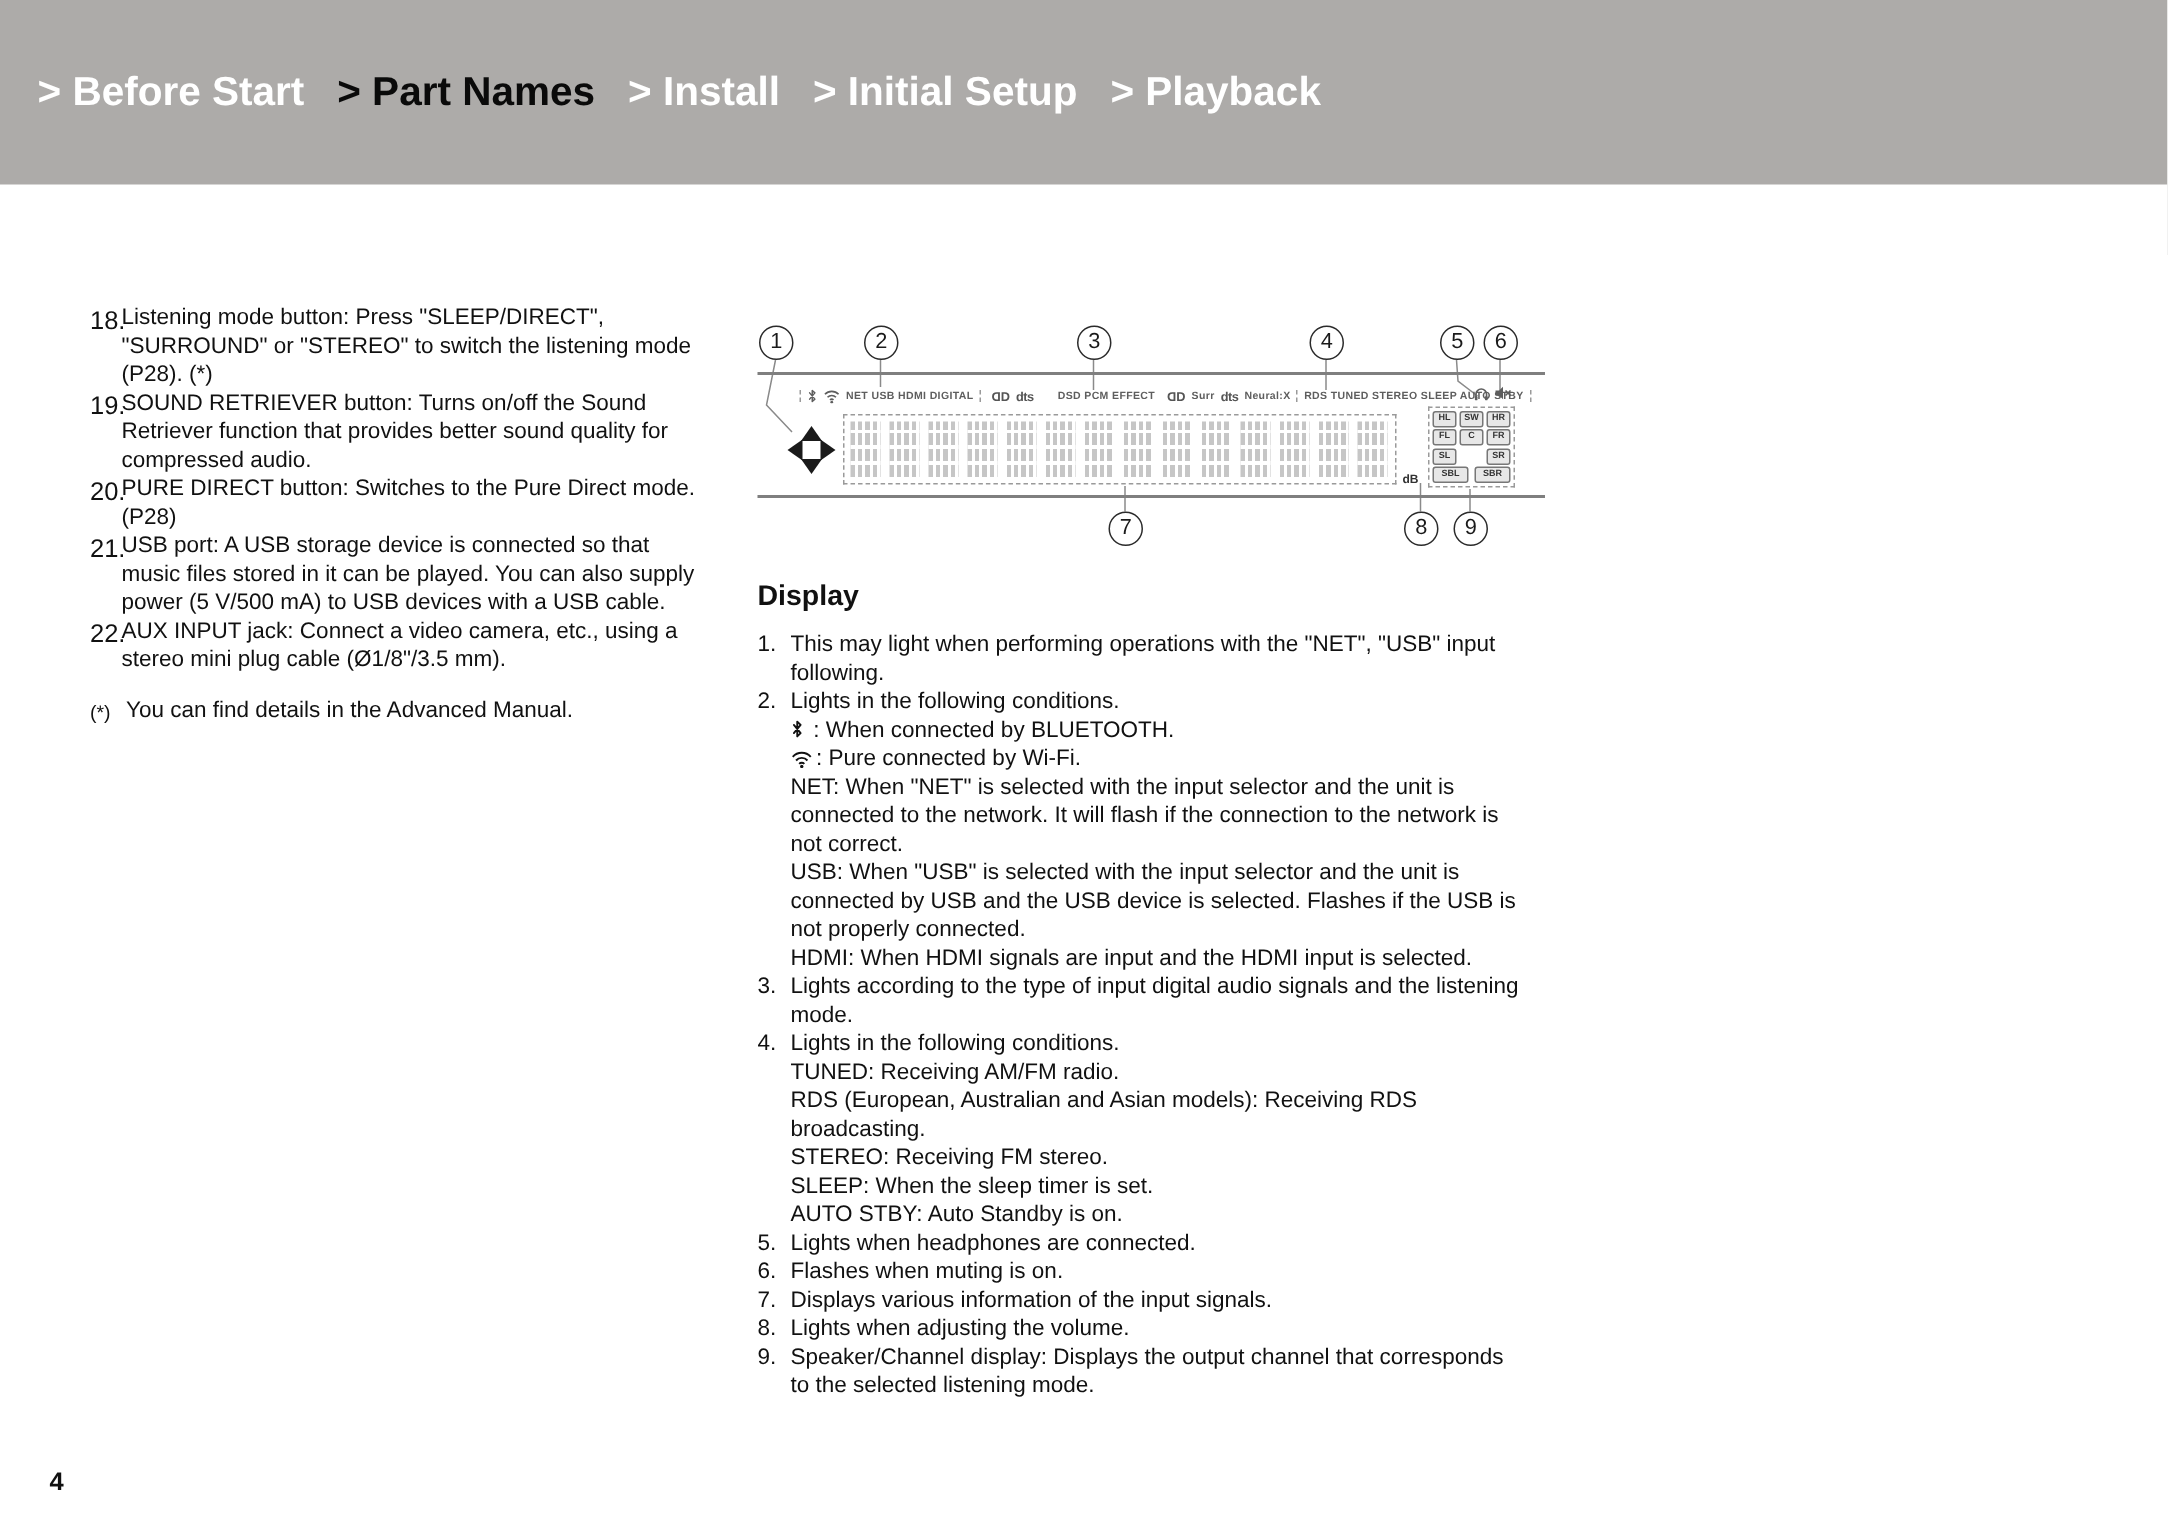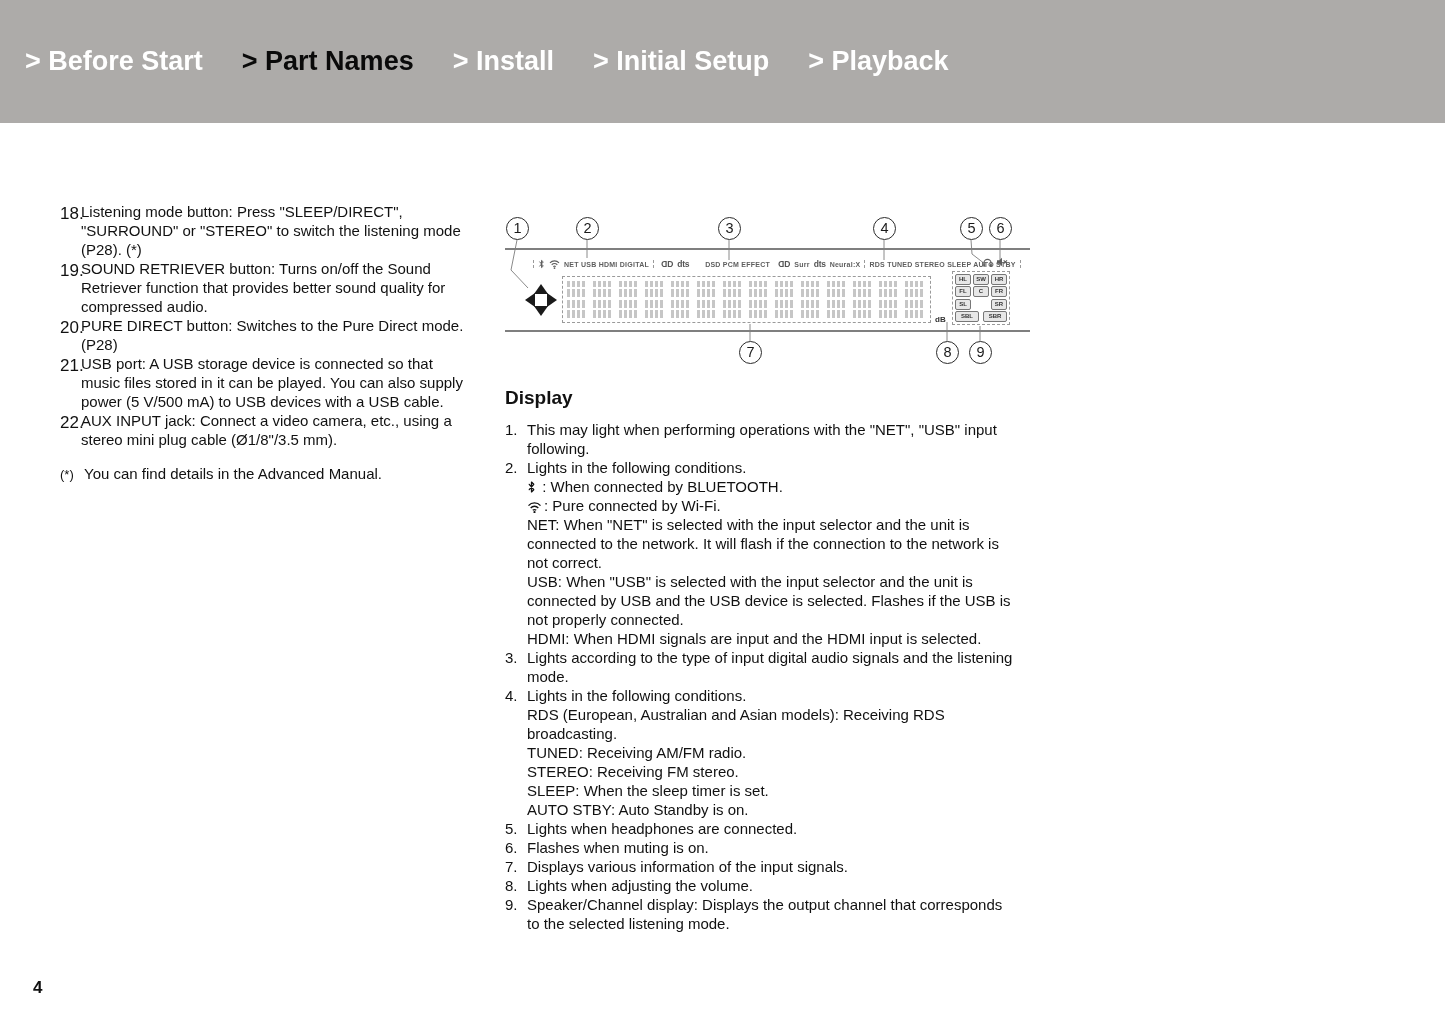"> Before Start" .nav { gap: 39px -> 22px }
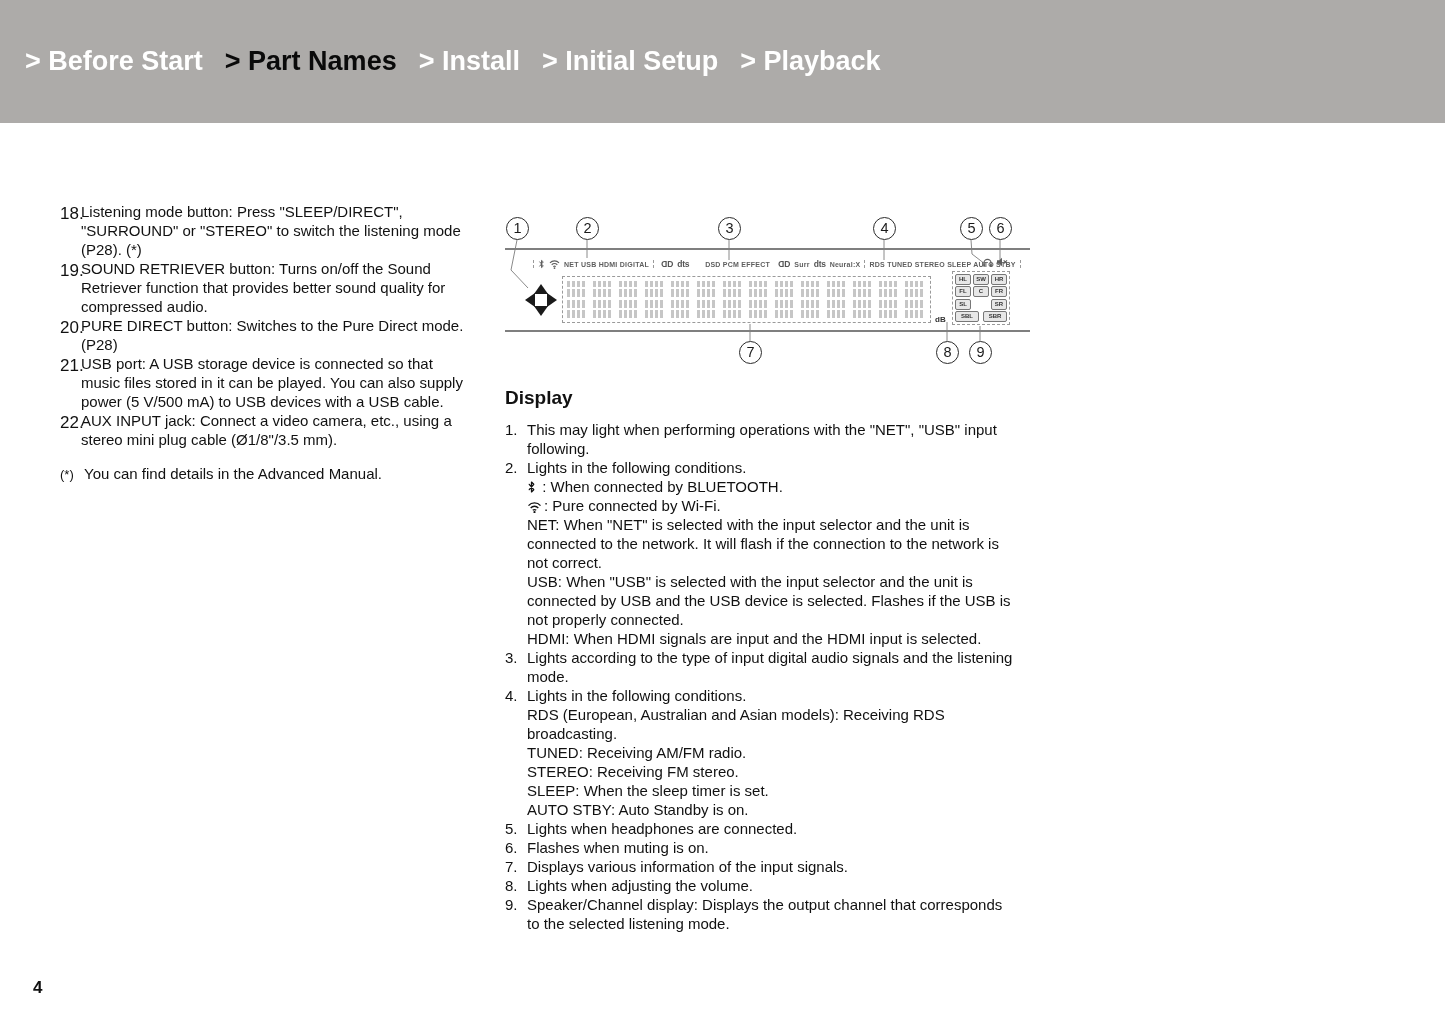"RDS (European, Australian and Asian" p { order: before "TUNED: Receiving AM/FM radio." -> after "TUNED: Receiving AM/FM radio." }
